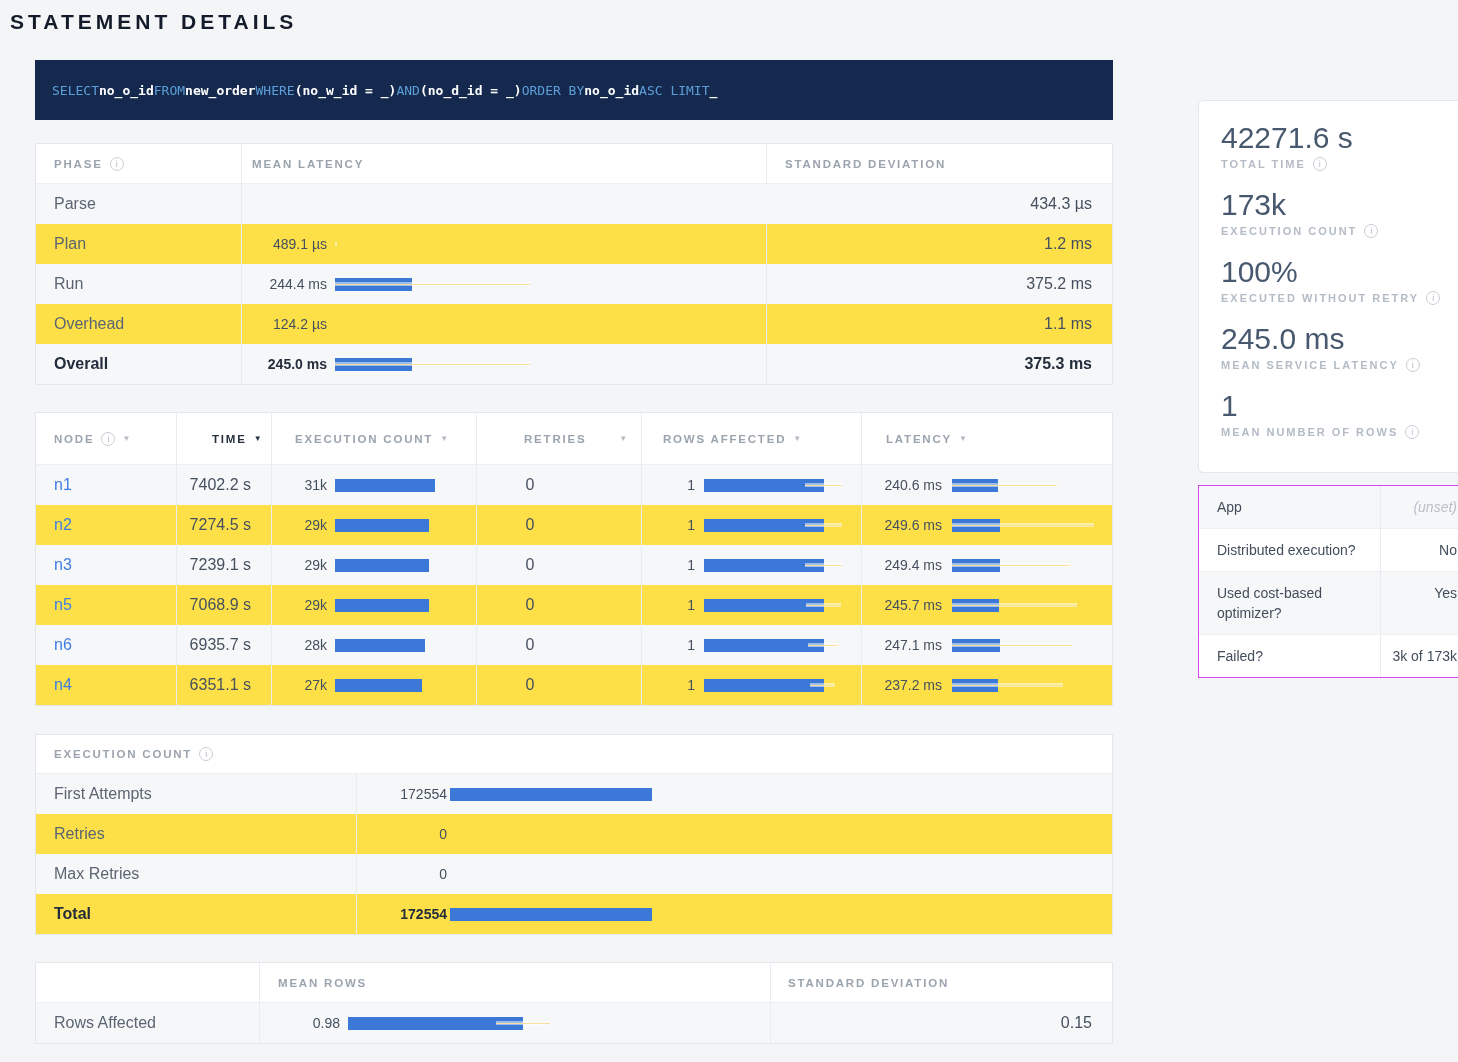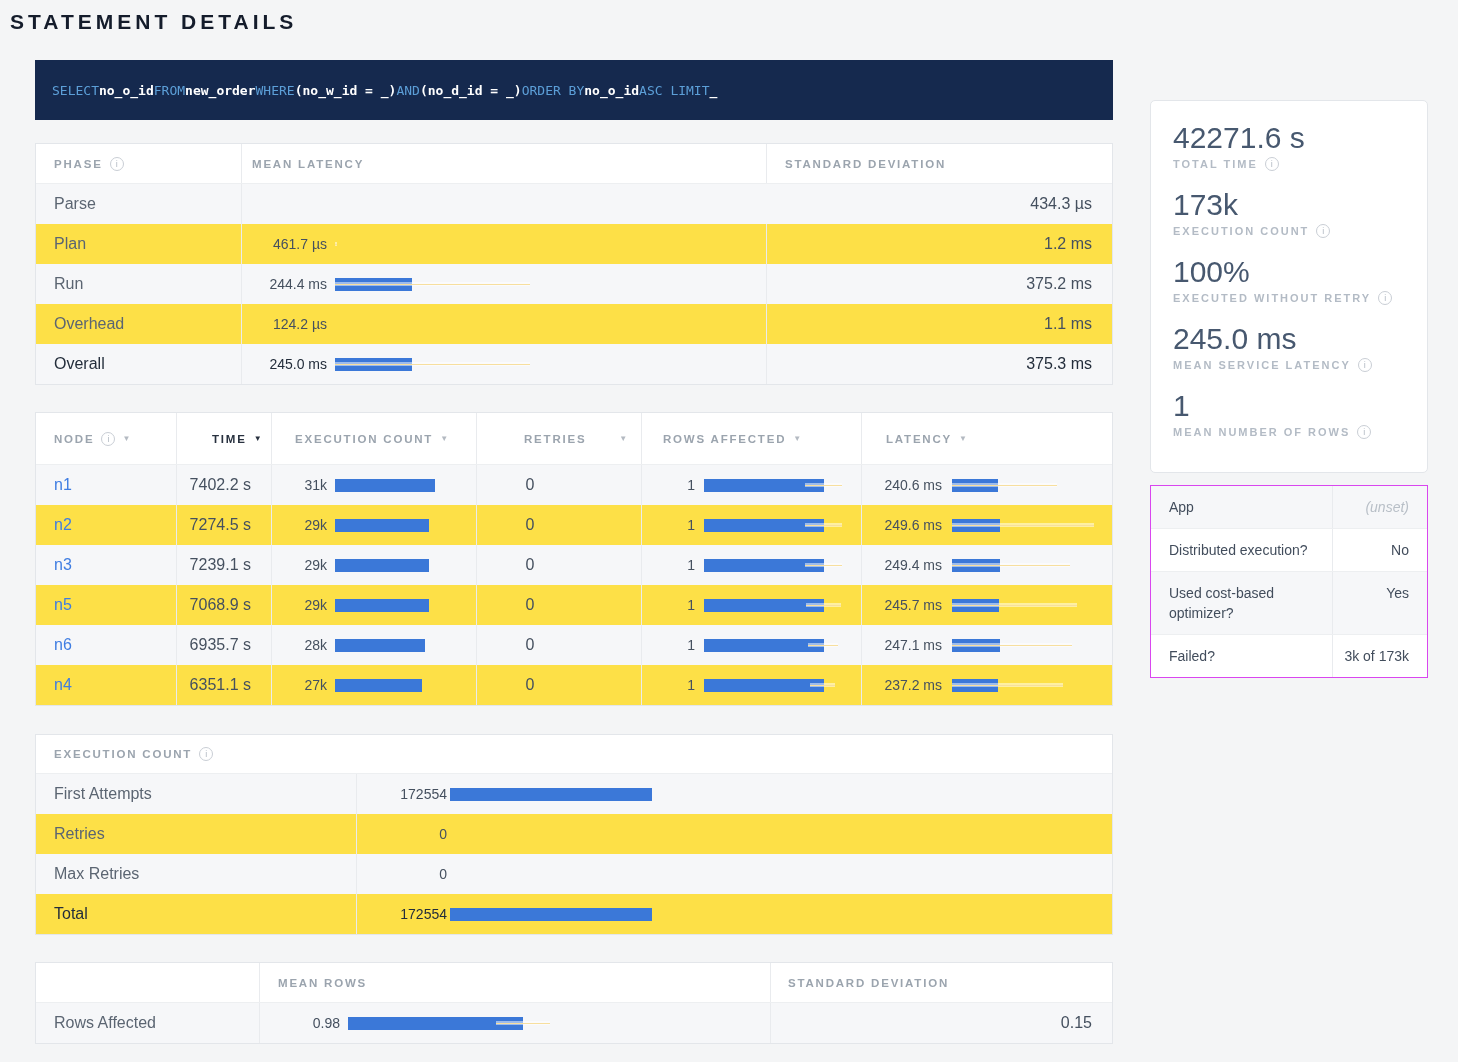"SELECT" .page { gap: none -> 48px }
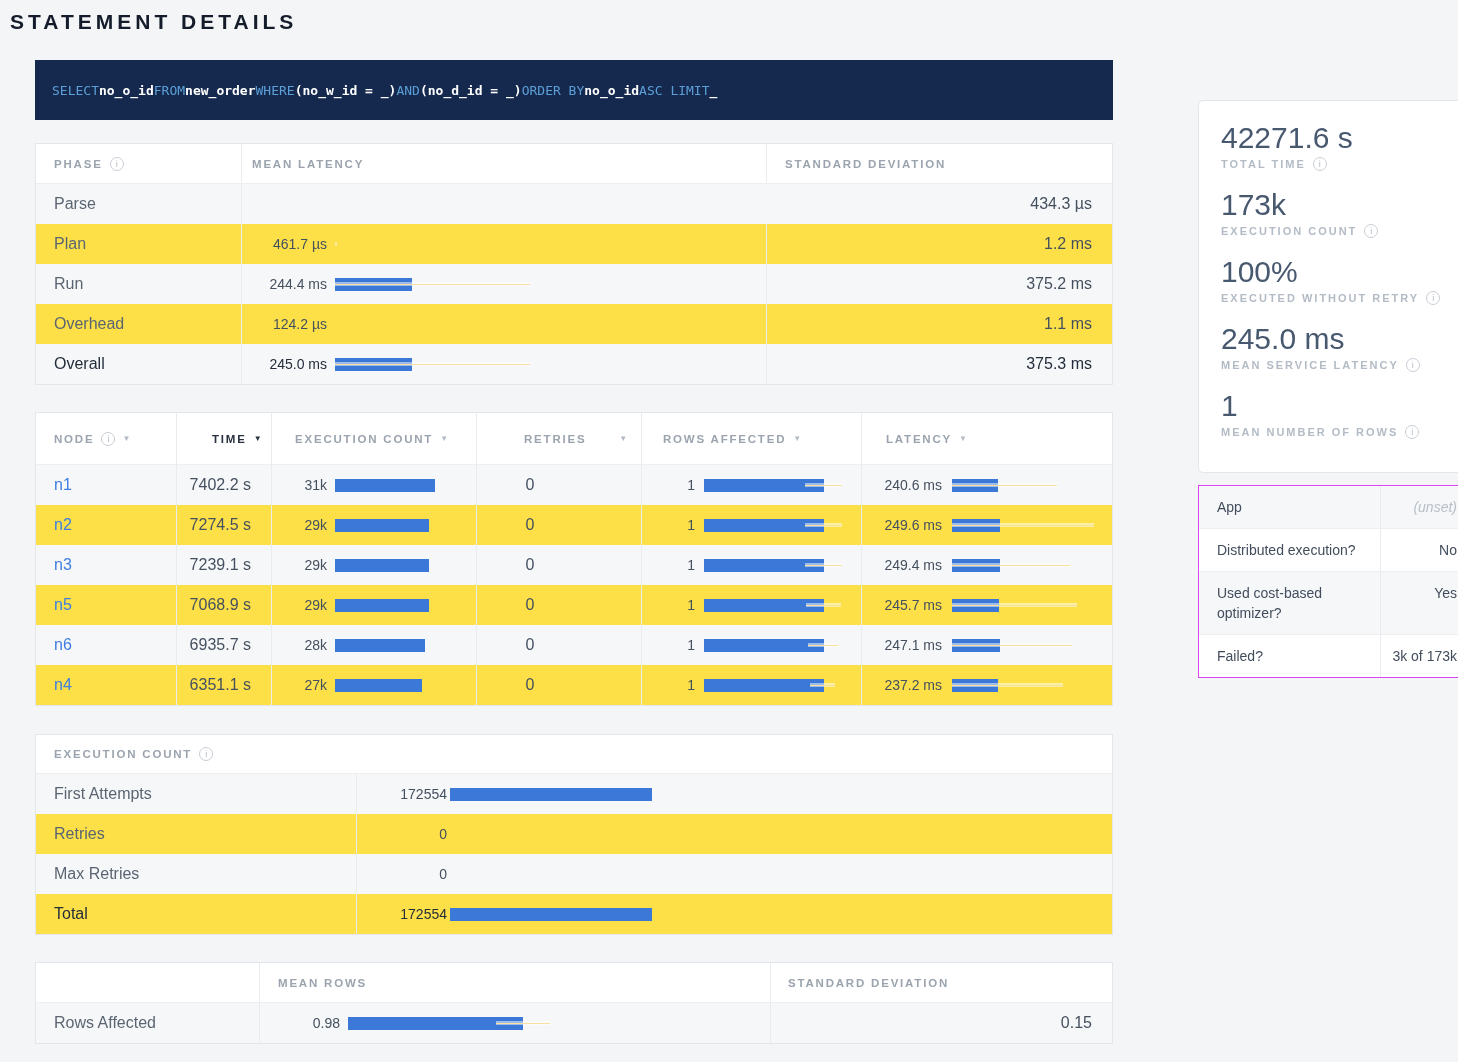"461.7 µs" span.num { text: 461.7 -> 489.1 }
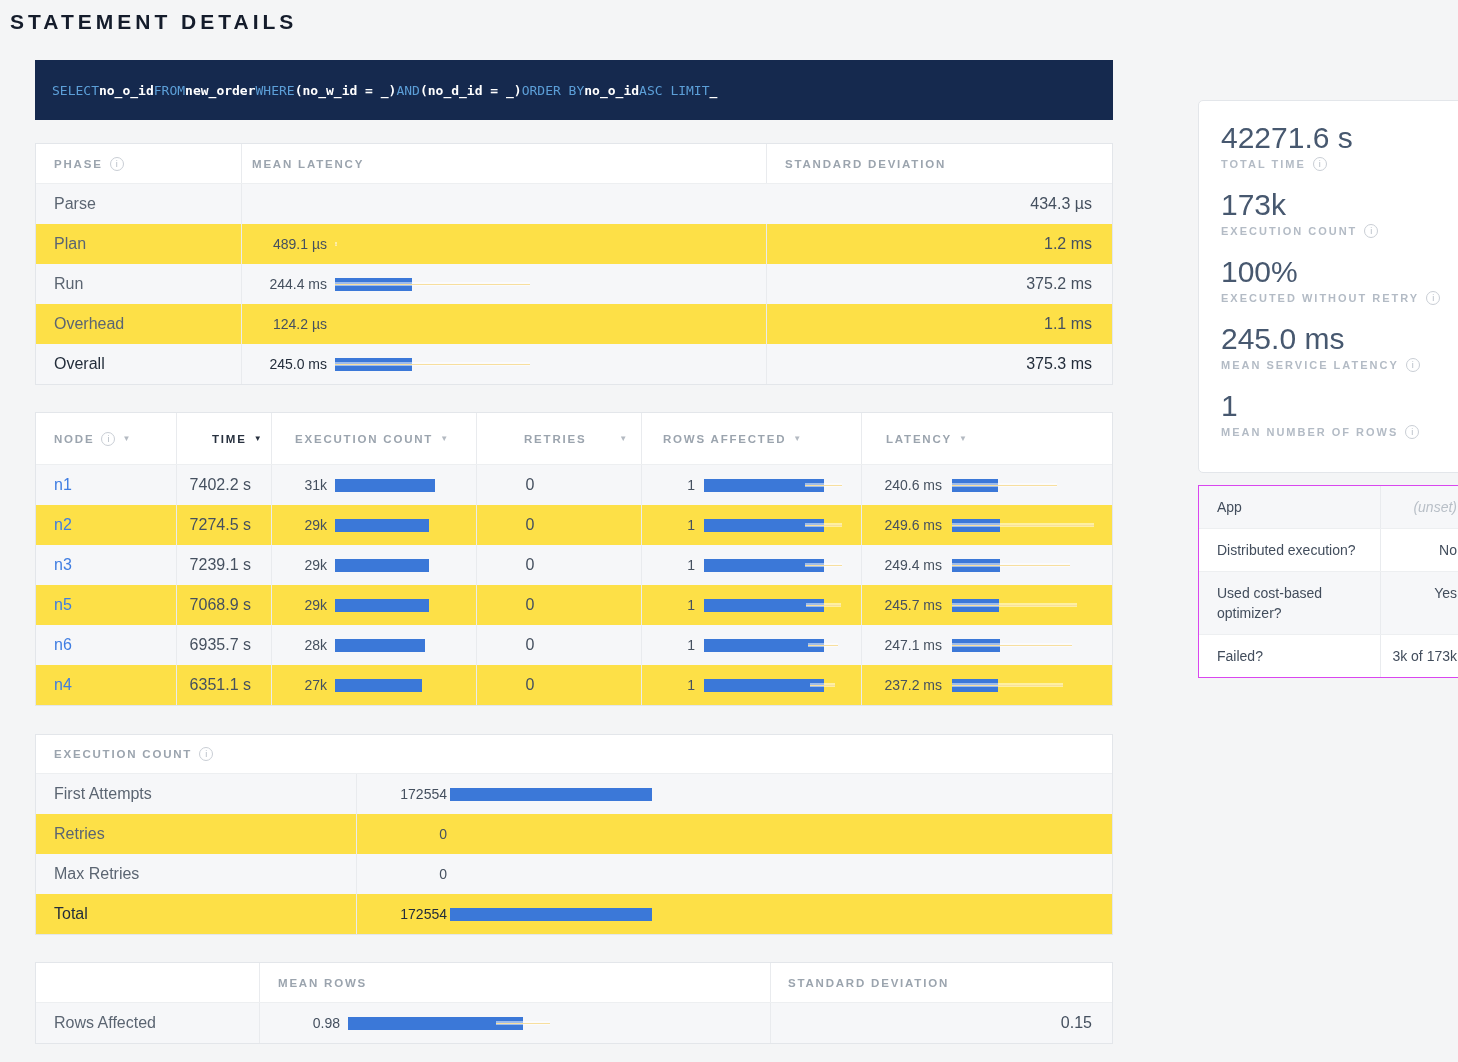"Overall" .bold { font-weight: normal -> bold }
